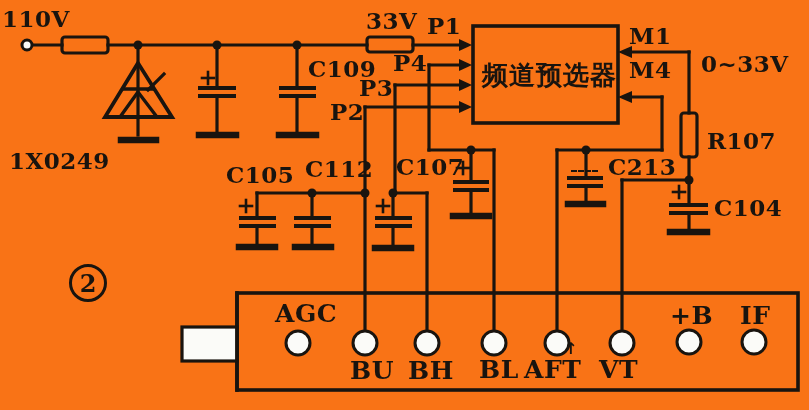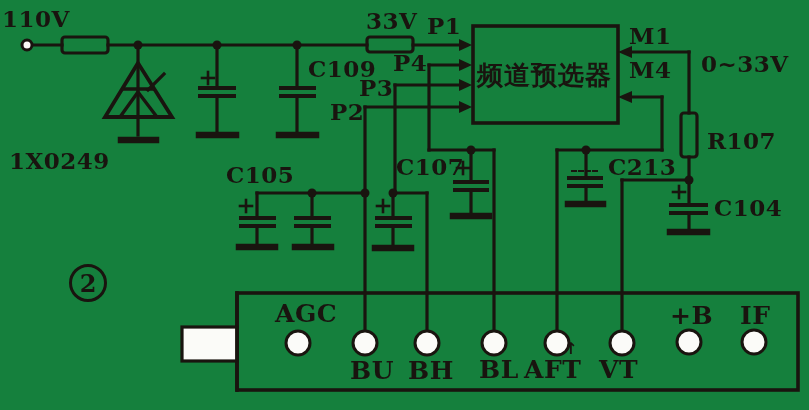"110V" #stage { background: #15803d -> #f97316 }
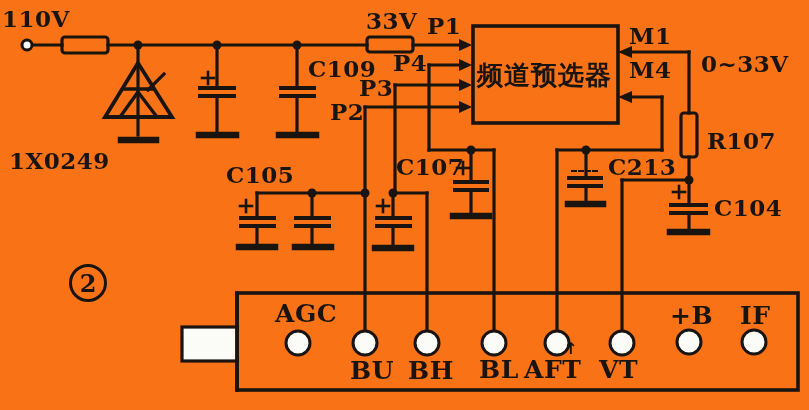"频道预选器" .presel { text-align: left -> right }
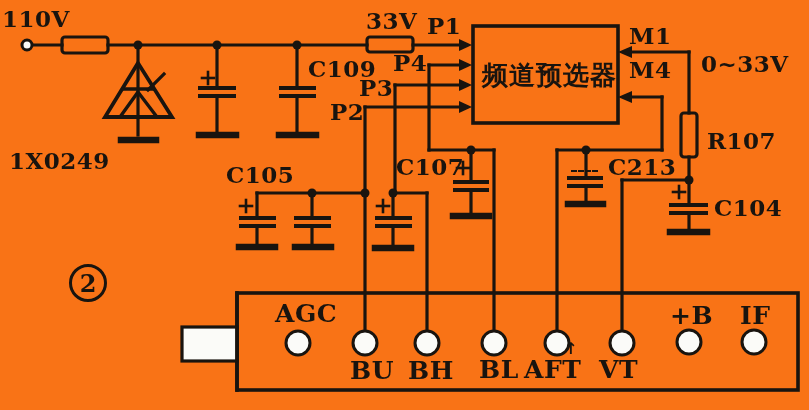"C112" span.lbl { html: none -> <span>C112</span> }
